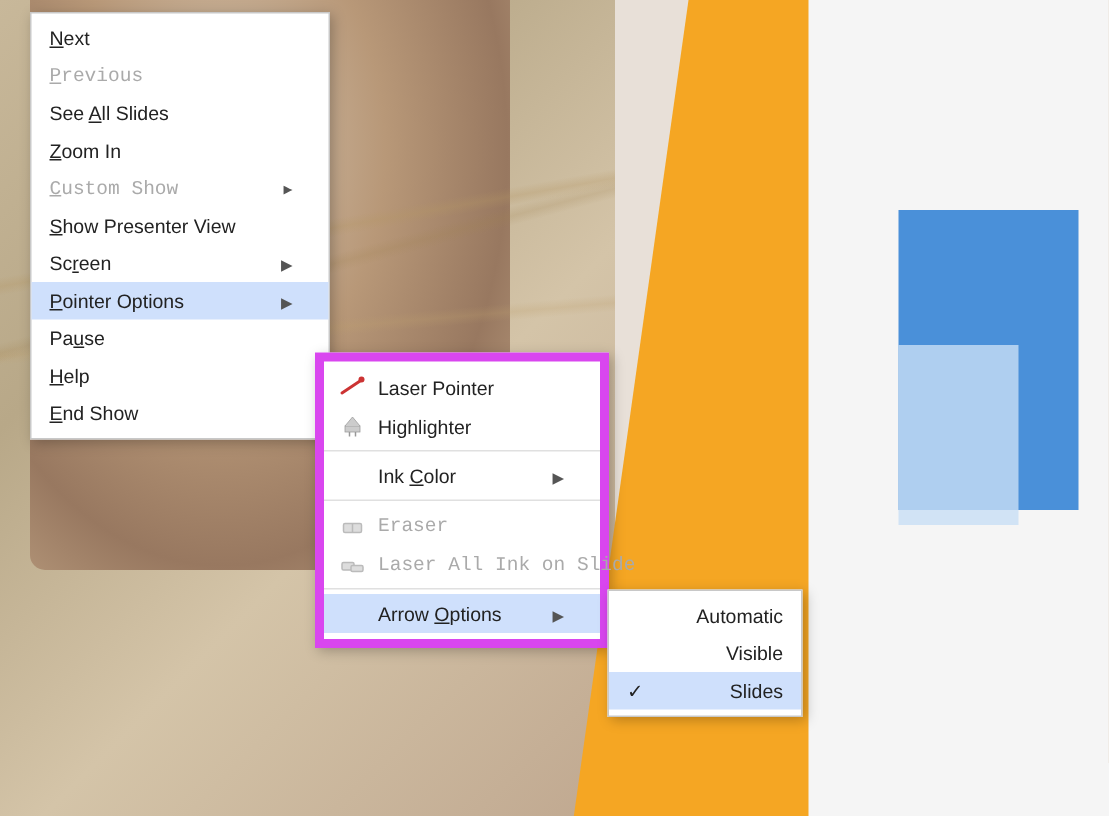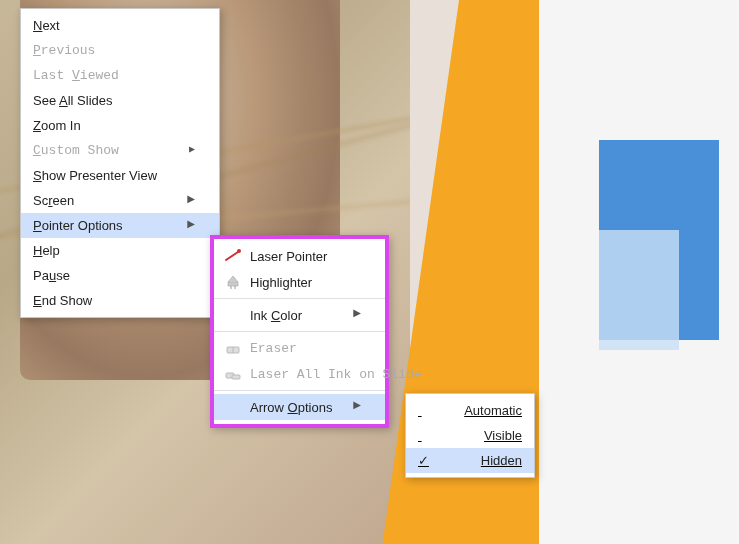"Next" .menu-item { align-items: flex-start -> flex-end }
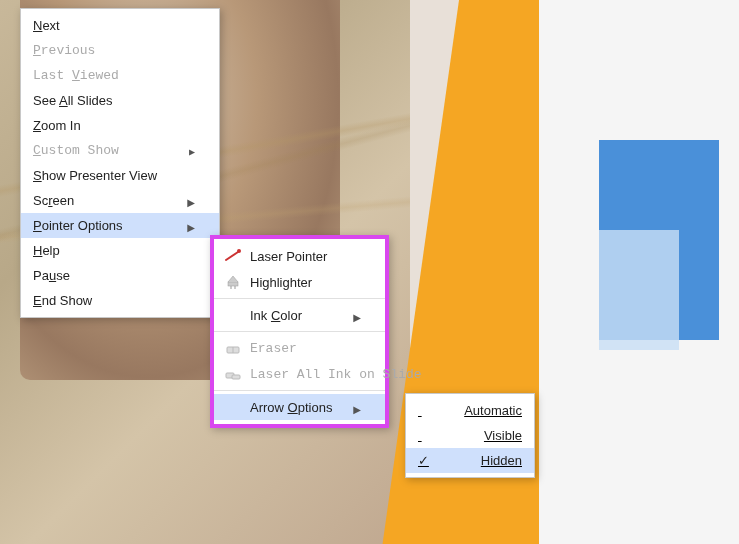"Last Viewed" div.menu-item { html: <div> <span>Last <u>V</u>iewed</span> </div> -> none }
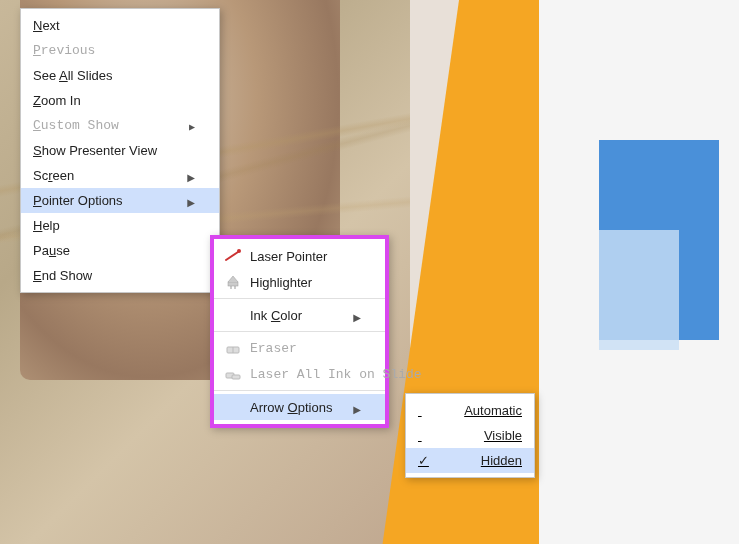"Help" div.menu-item { order: before "Pause" -> after "Pause" }
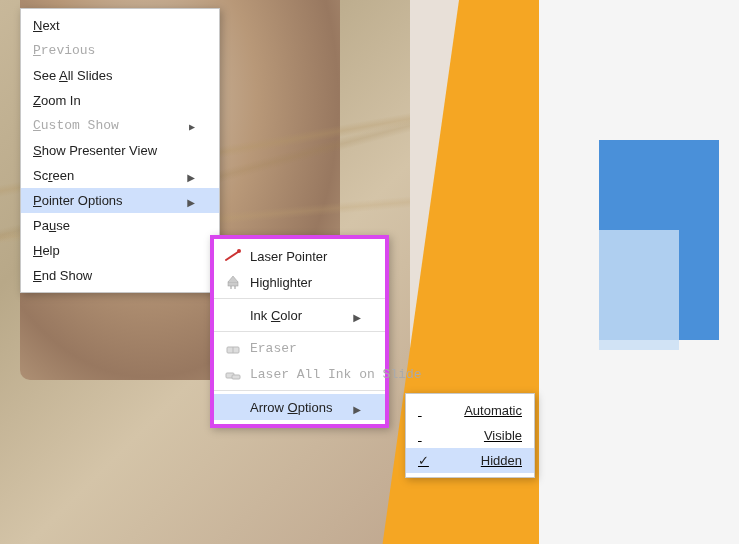"Laser Pointer" .submenu-pointer { border: 4px solid #d946ef -> 6px solid #d946ef; width: 179px -> 196px }
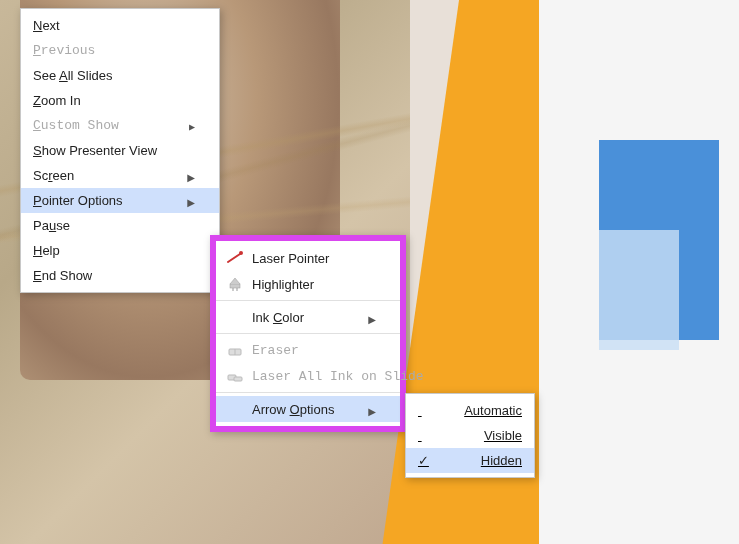"Automatic" .submenu-arrow { text-decoration: underline -> none }
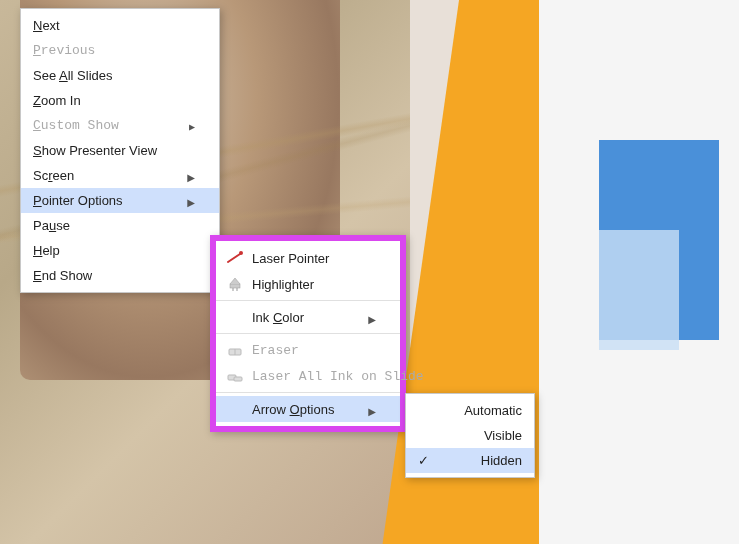"Hidden" span { text: Hidden -> Slides }
